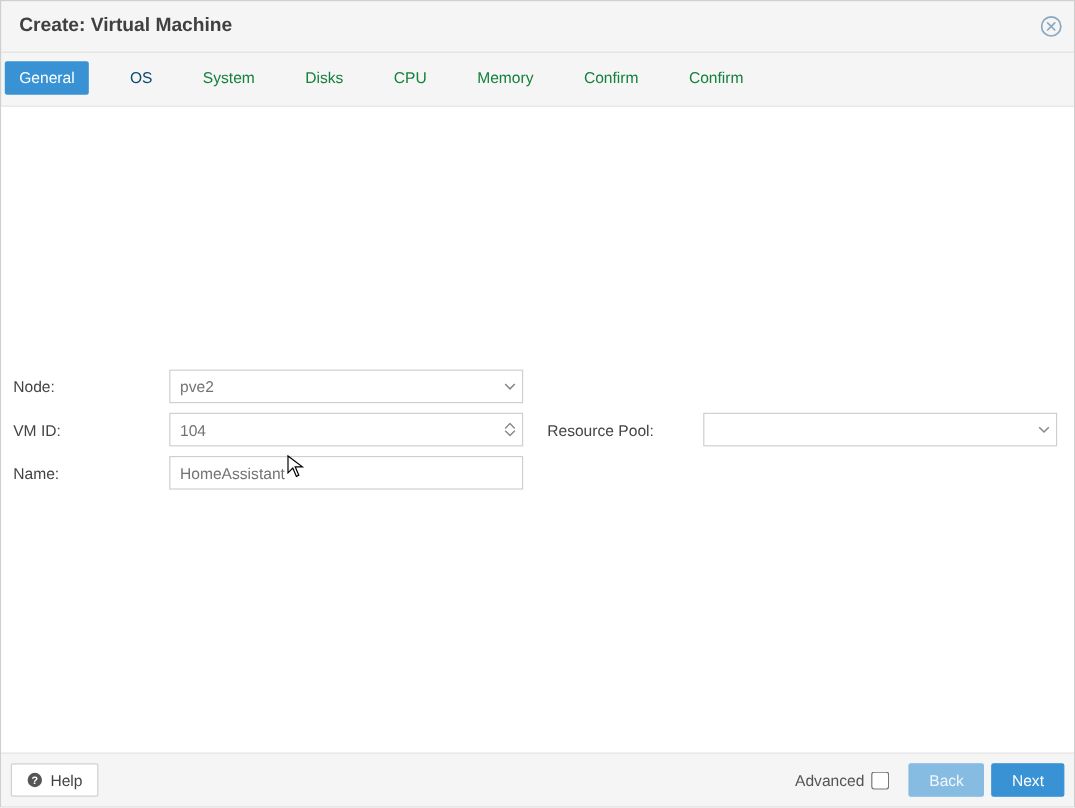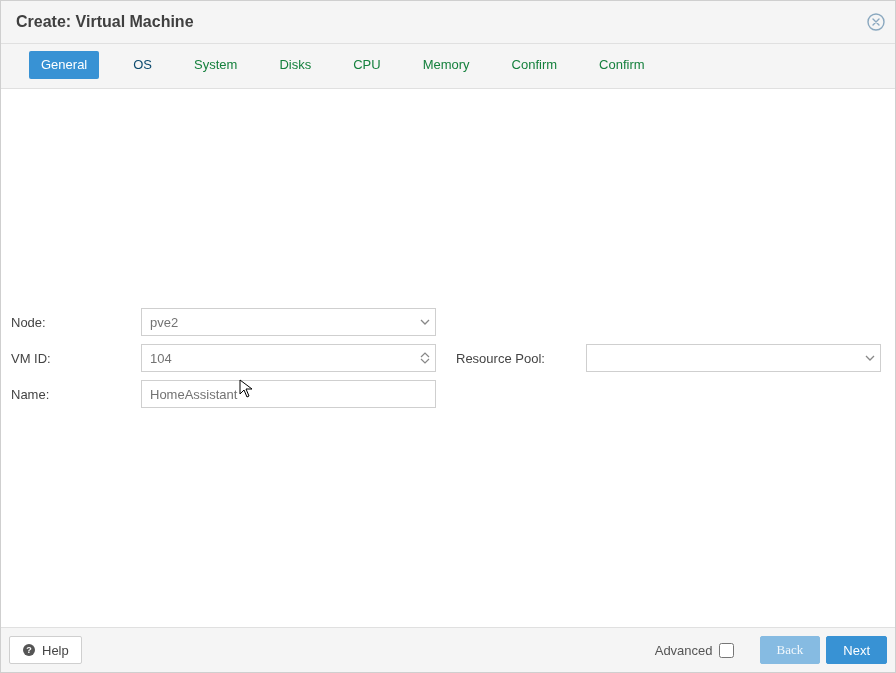"General" .tabs { padding: 4px 15px 6px 28px -> 4px 15px 6px 3px }
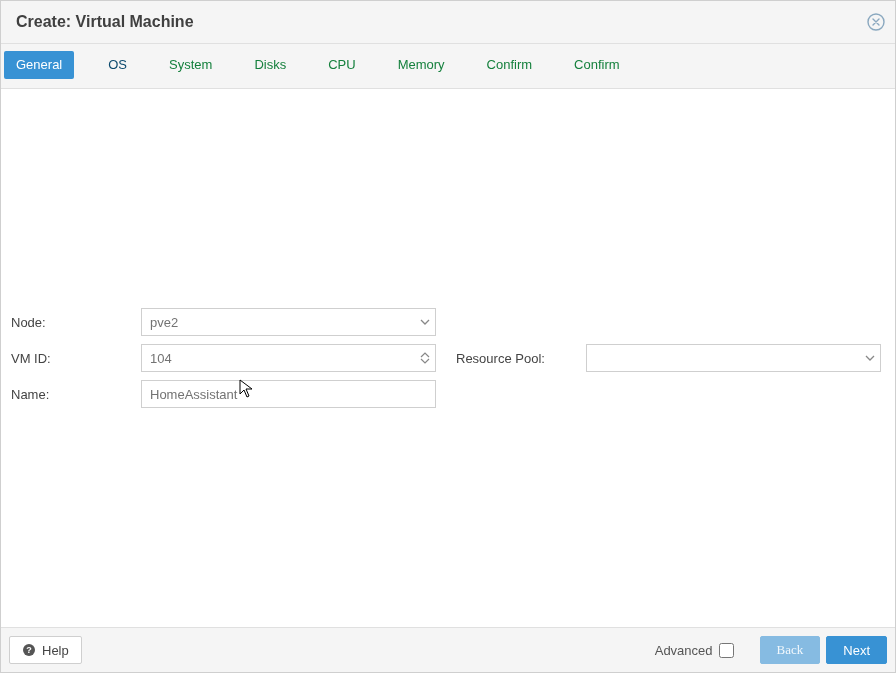"Advanced" .adv { margin-right: 20px -> 10px }
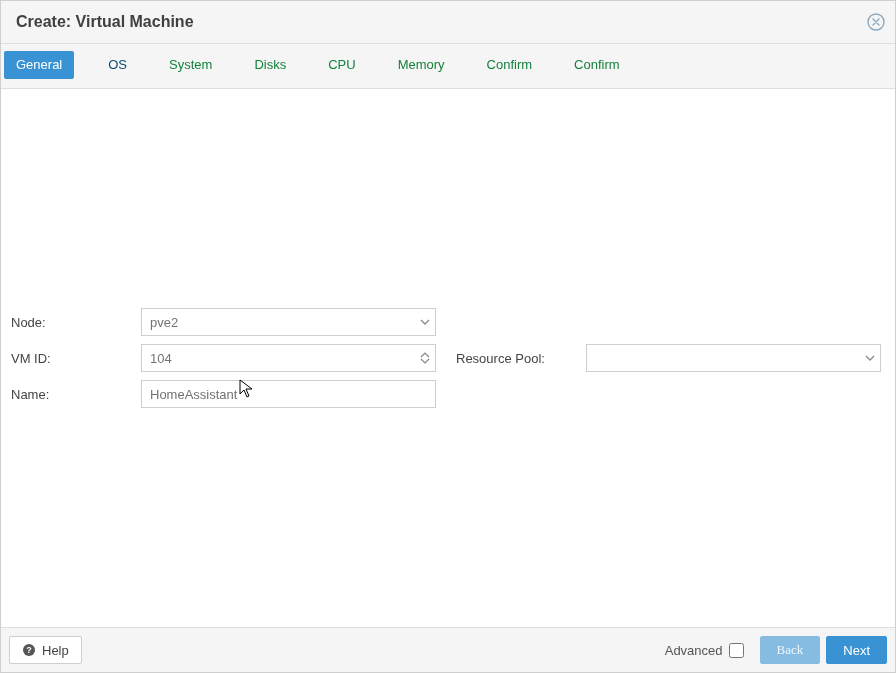"Back" .btn.disabled { font-family: Liberation Serif, serif -> none }
